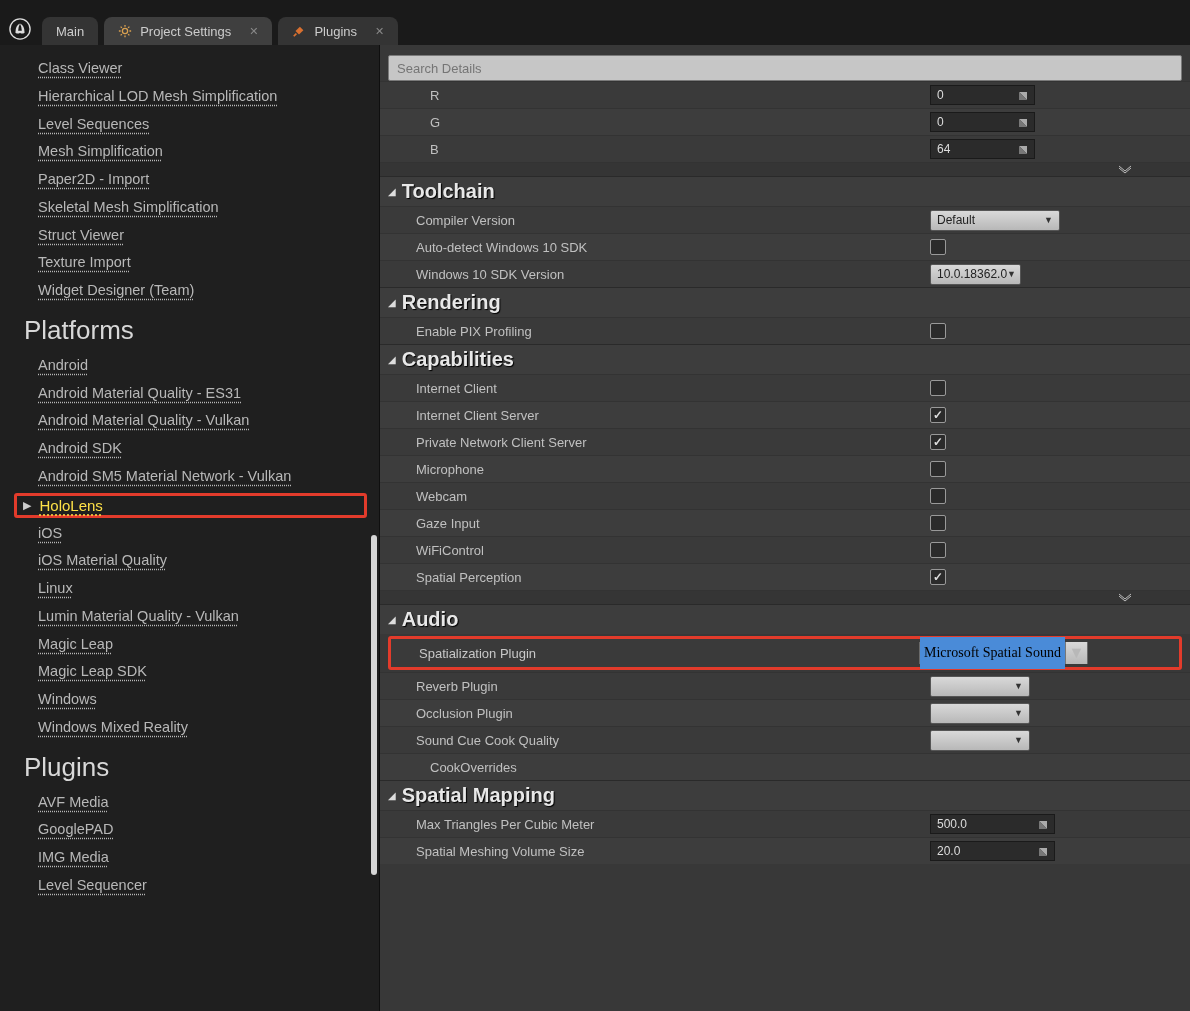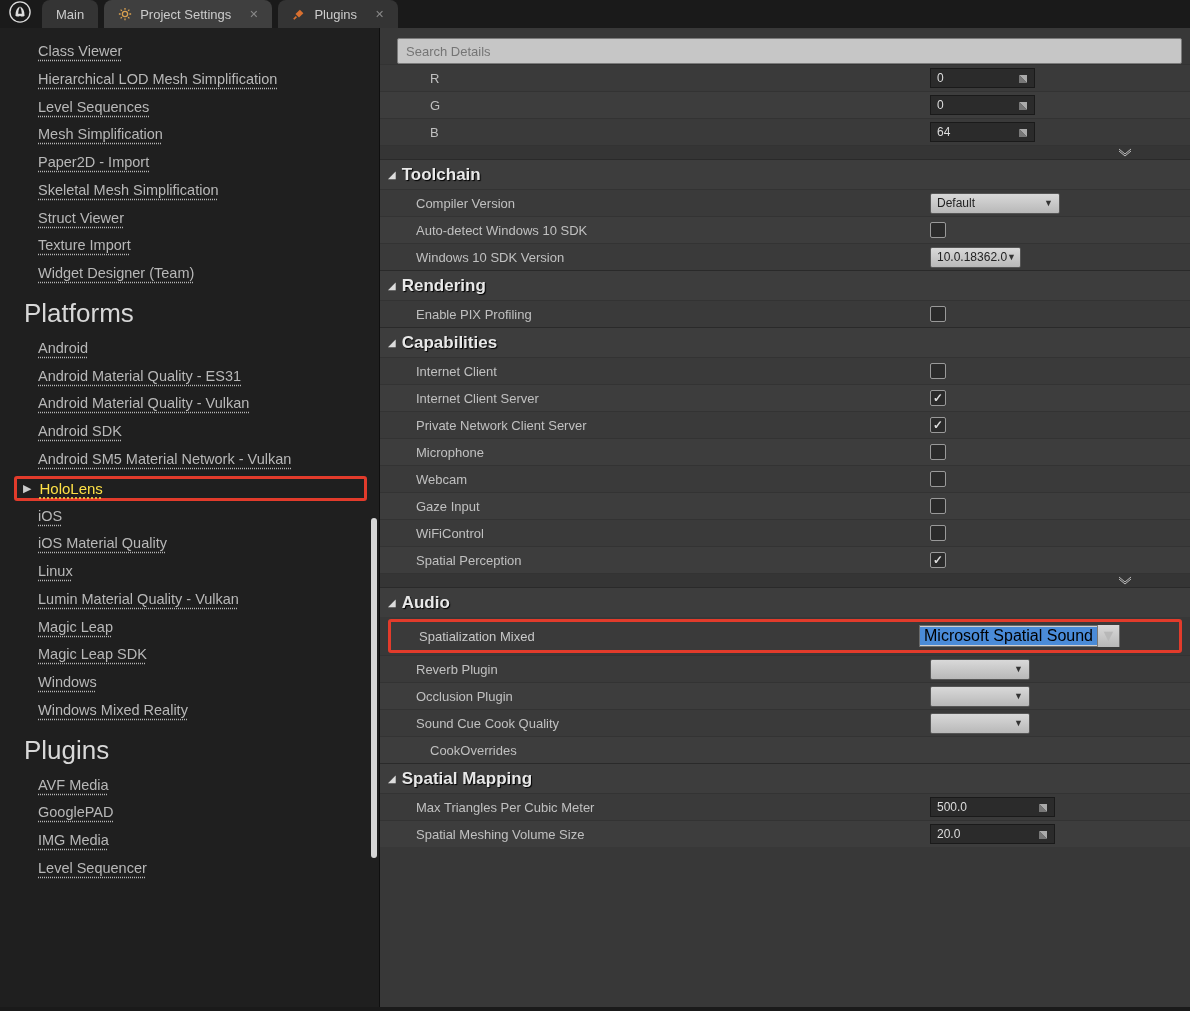"Main" .tabbar { height: 28px -> 45px }
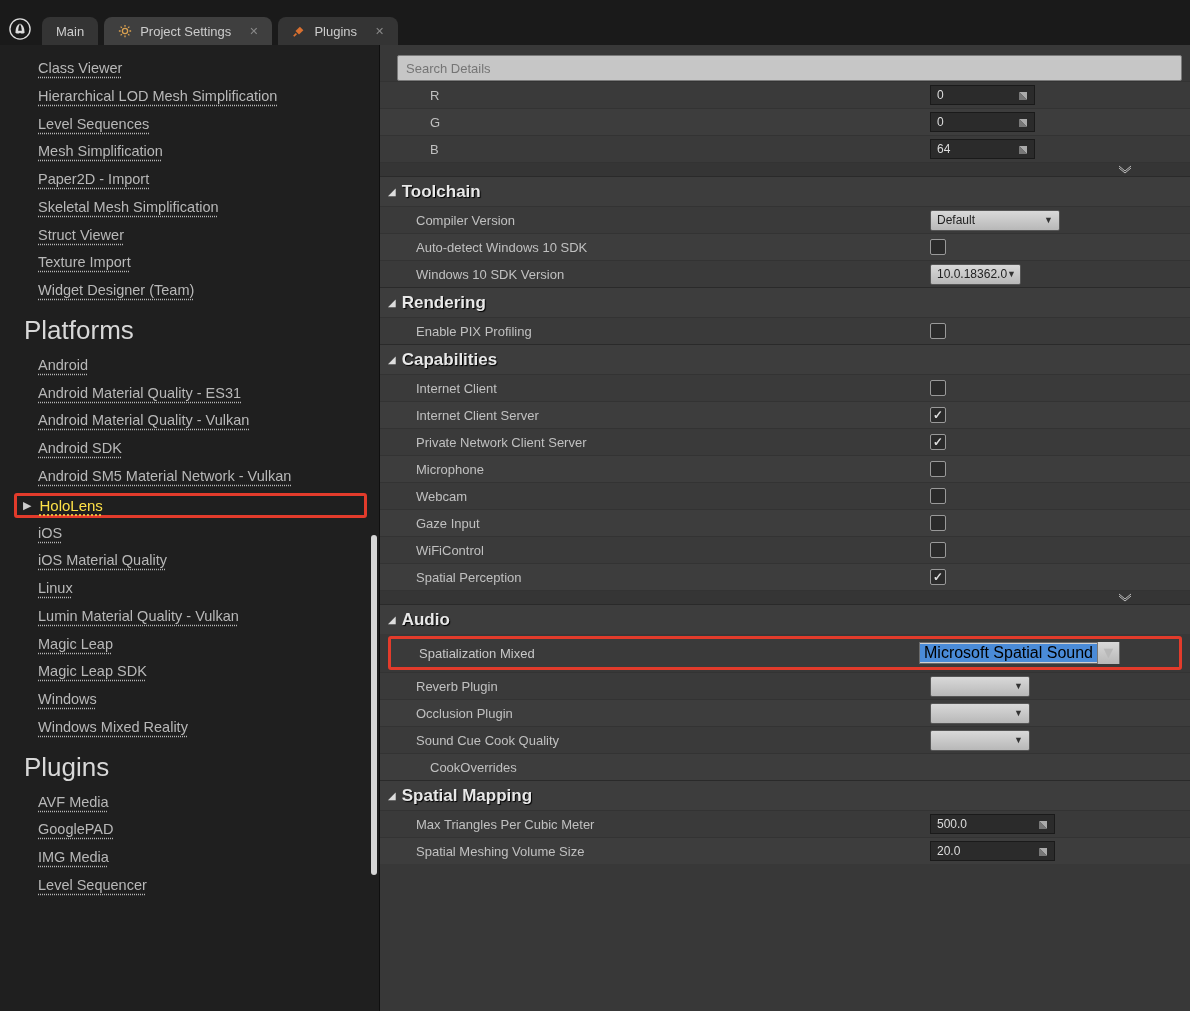"Search Details" .search-bar { margin: 10px 8px 0 17px -> 10px 8px 0 8px }
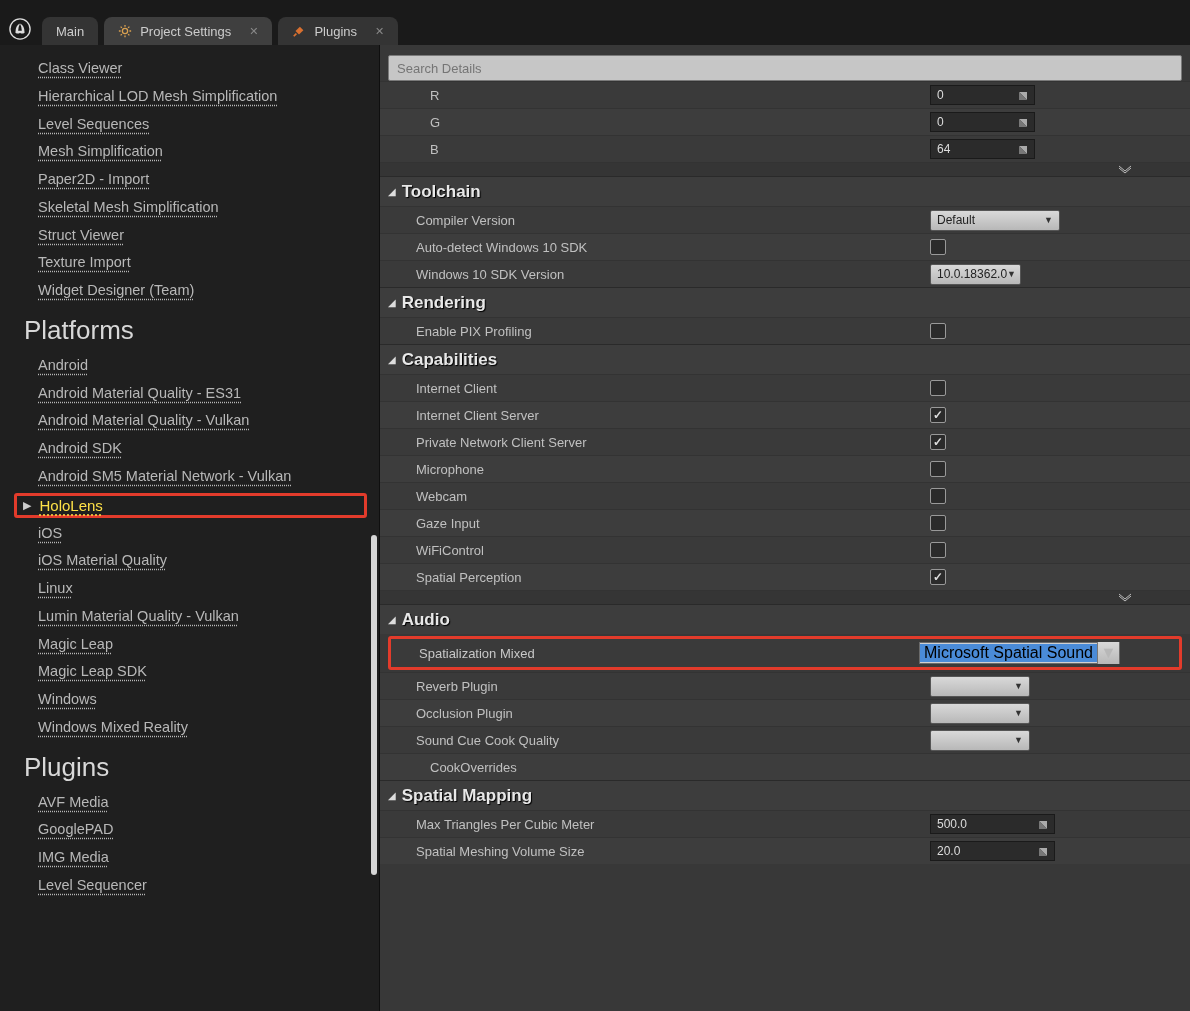"Toolchain" .section-title { font-size: 17px -> 20px }
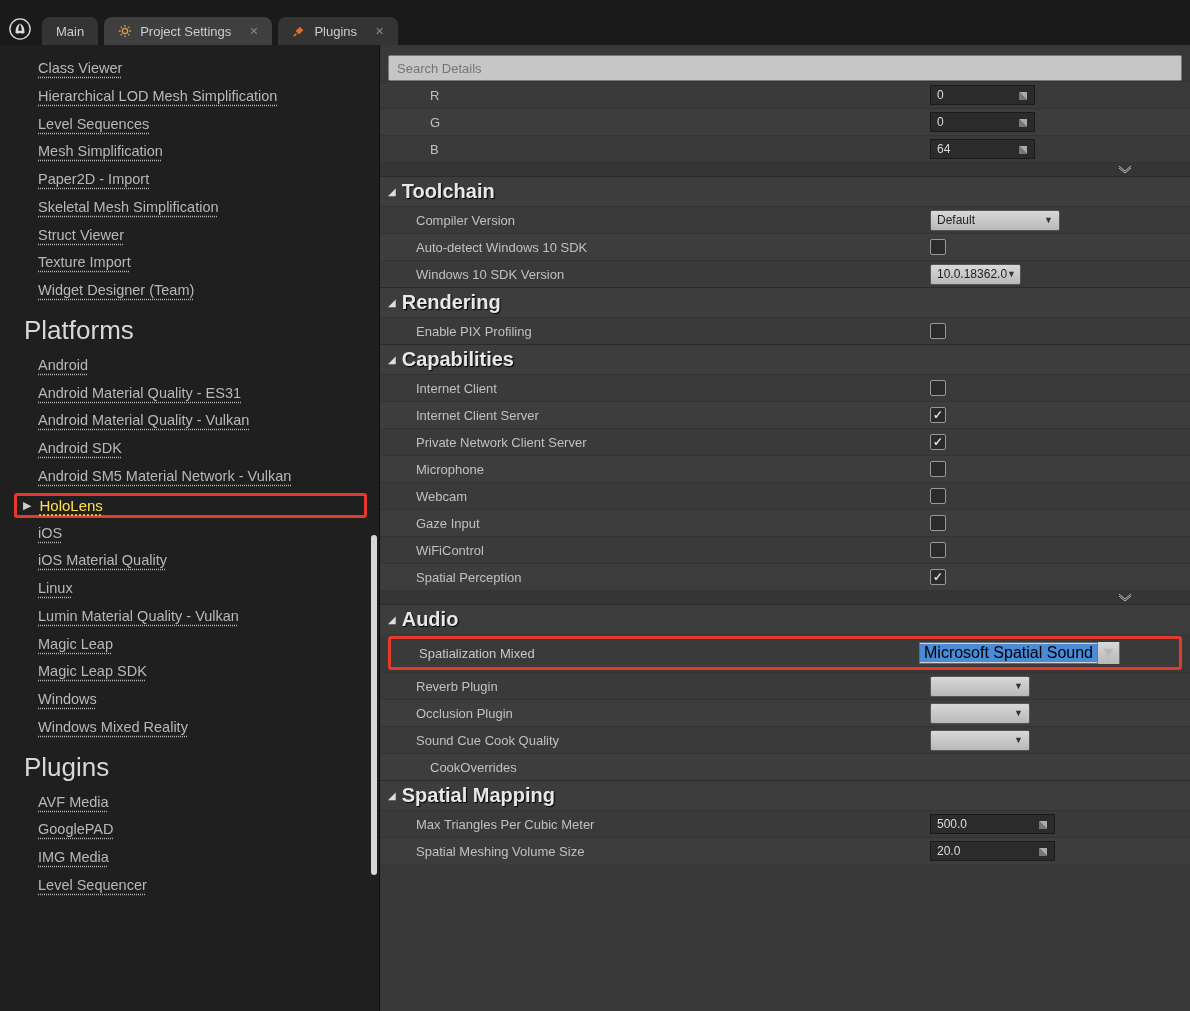"Spatialization Mixed" span.prop-label { text: Mixed -> Plugin }
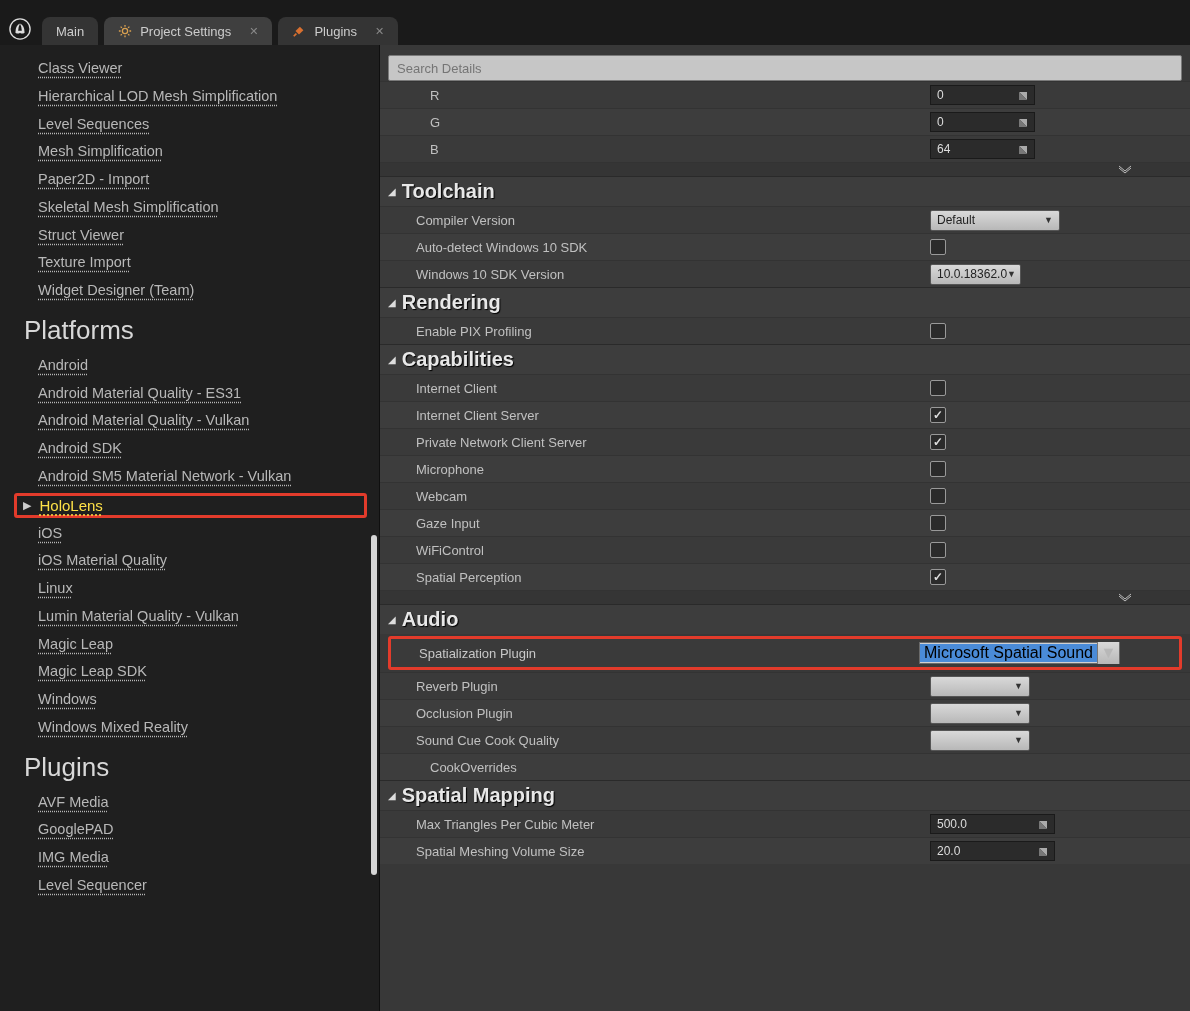"Microsoft Spatial Sound" .hl-audio .dd-text { font-family: none -> Liberation Serif, serif; font-size: 16px -> 14px; padding: 2px 4px -> 16px 4px }
